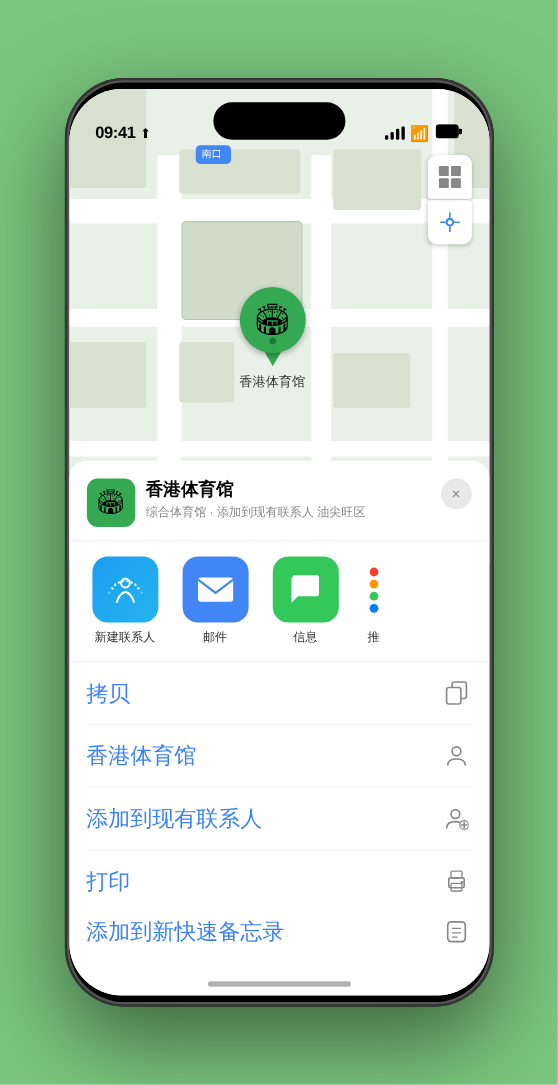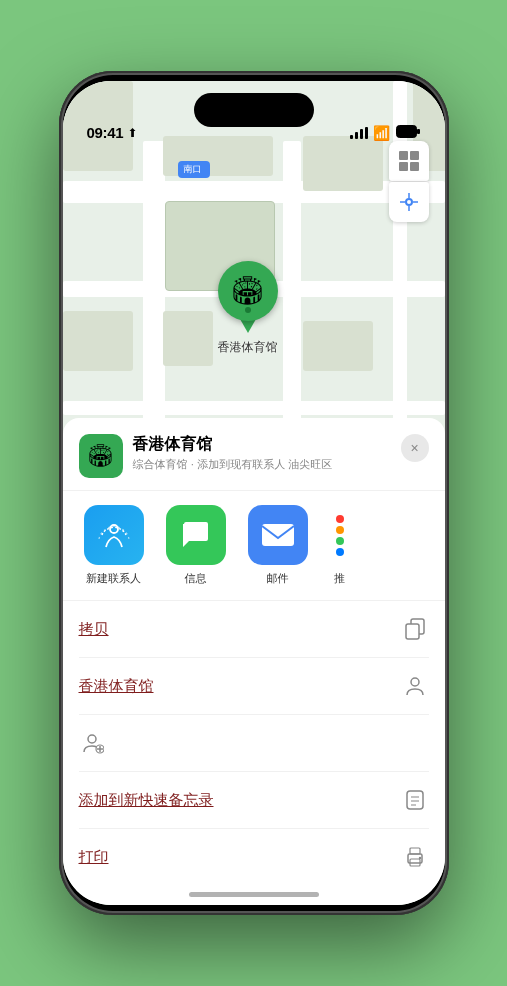"09:41" .status-bar { top: 12px -> 0 }
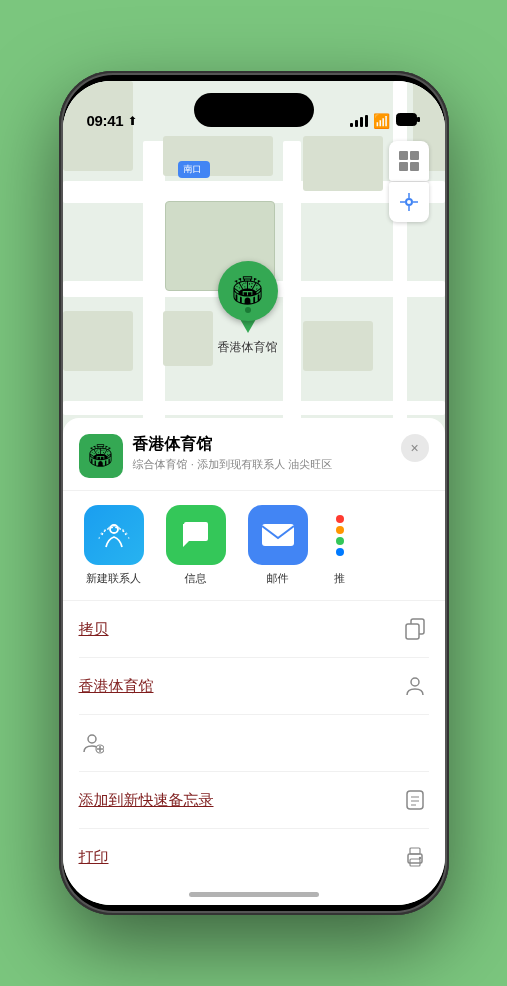"南口" .map-label { top: 80px -> 51px }
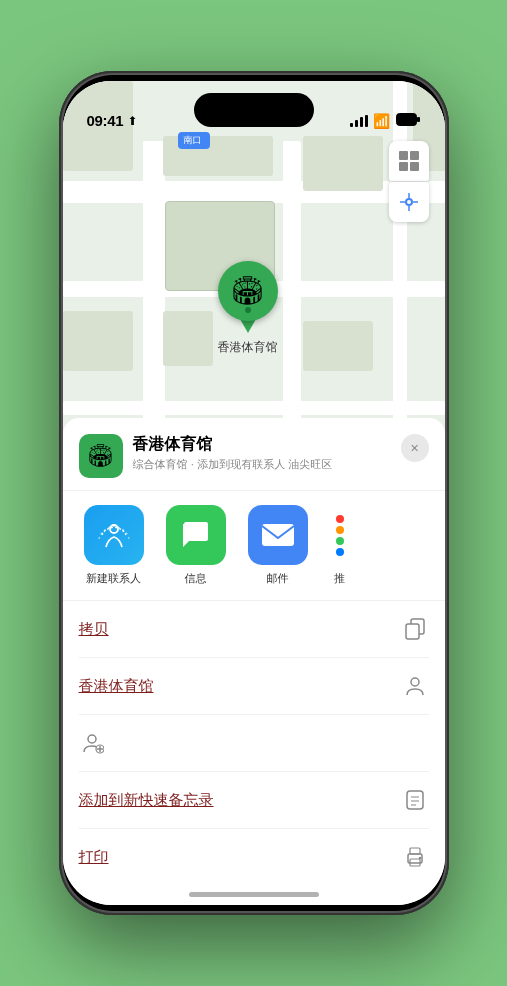"信息" div.share-item { order: before "邮件" -> after "邮件" }
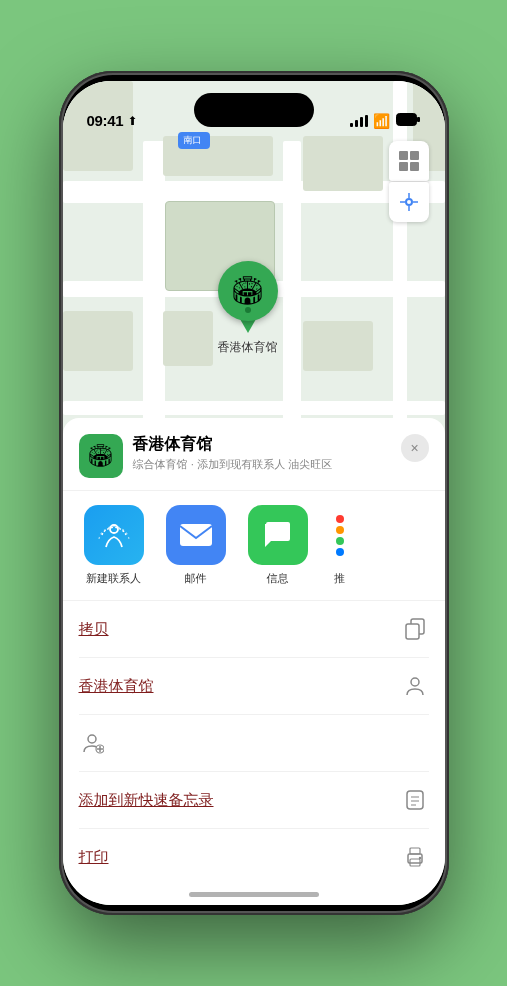"拷贝" .action-text { color: #7f1d1d -> #3b82f6; font-size: 15px -> 20px; text-decoration: underline -> none }
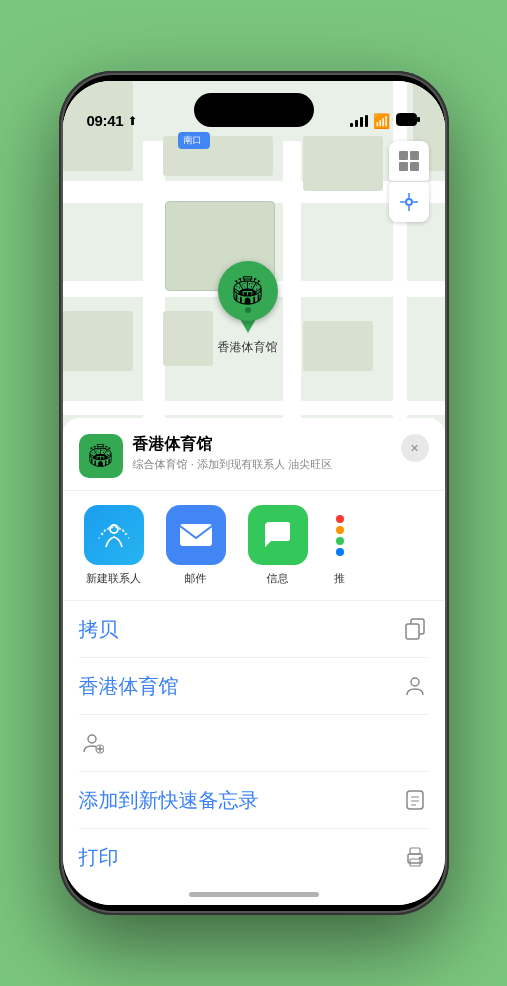"添加到现有联系人" span.action-text { html: none -> <span>添加到现有联系人</span> }
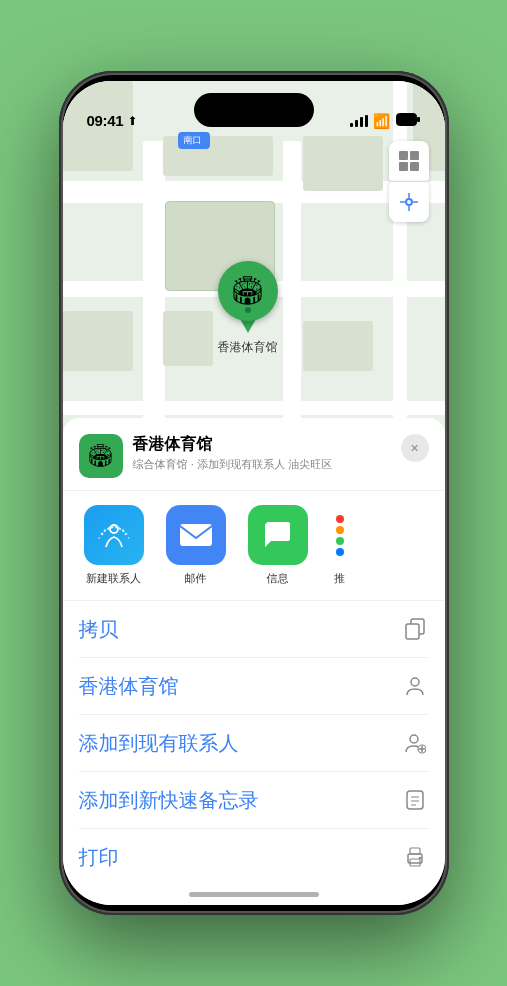"添加到新快速备忘录" div.action-item { order: before "打印" -> after "打印" }
